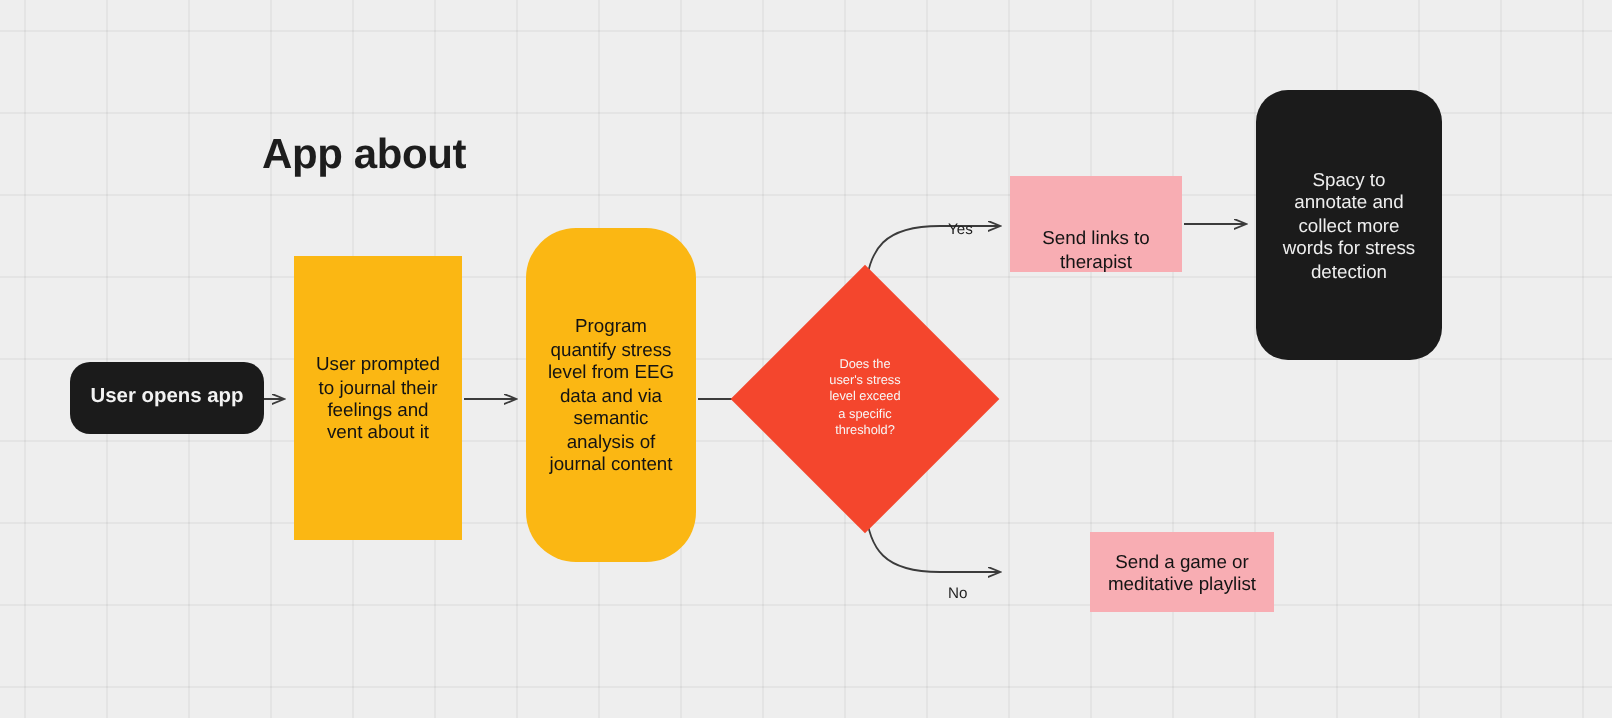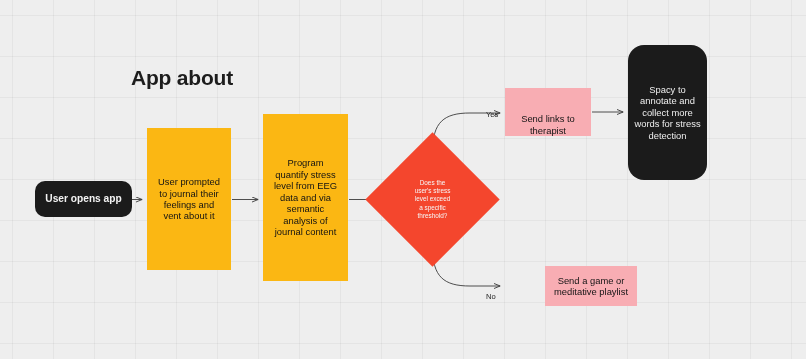"Spacy to" .n-spacy { width: 79px -> 93px }
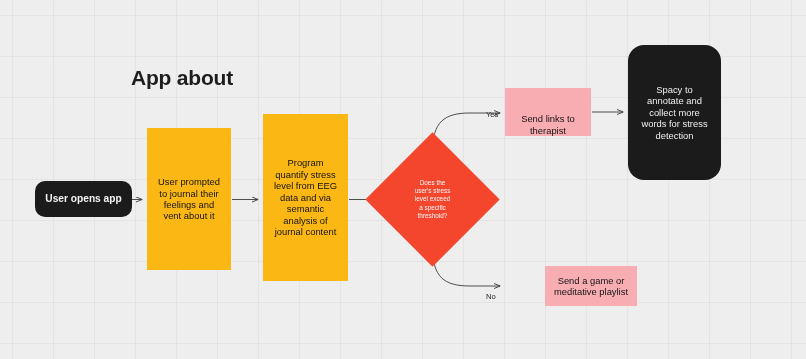"Yes" .edge-label { margin-left: 12px -> none }
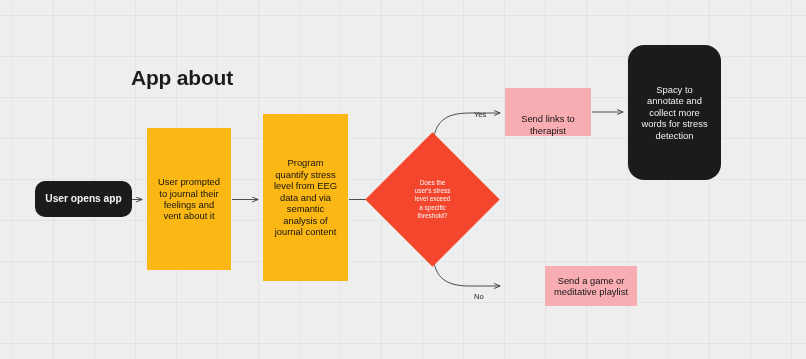"Program" .n-program { border-radius: none -> 25px }
